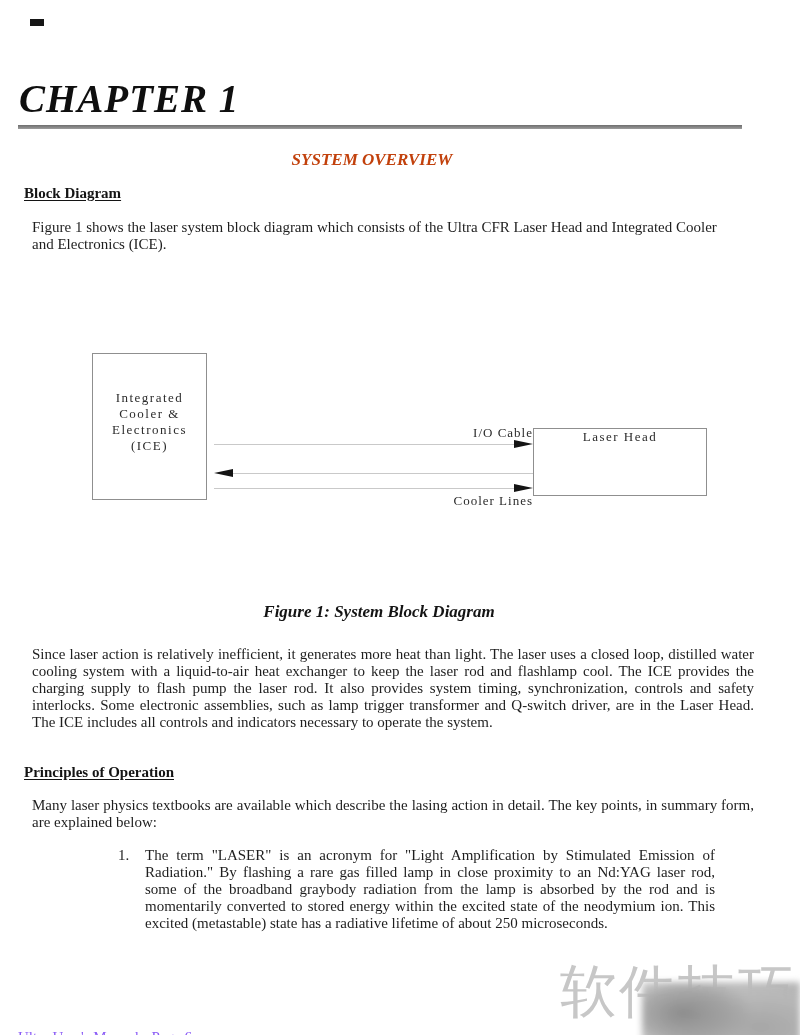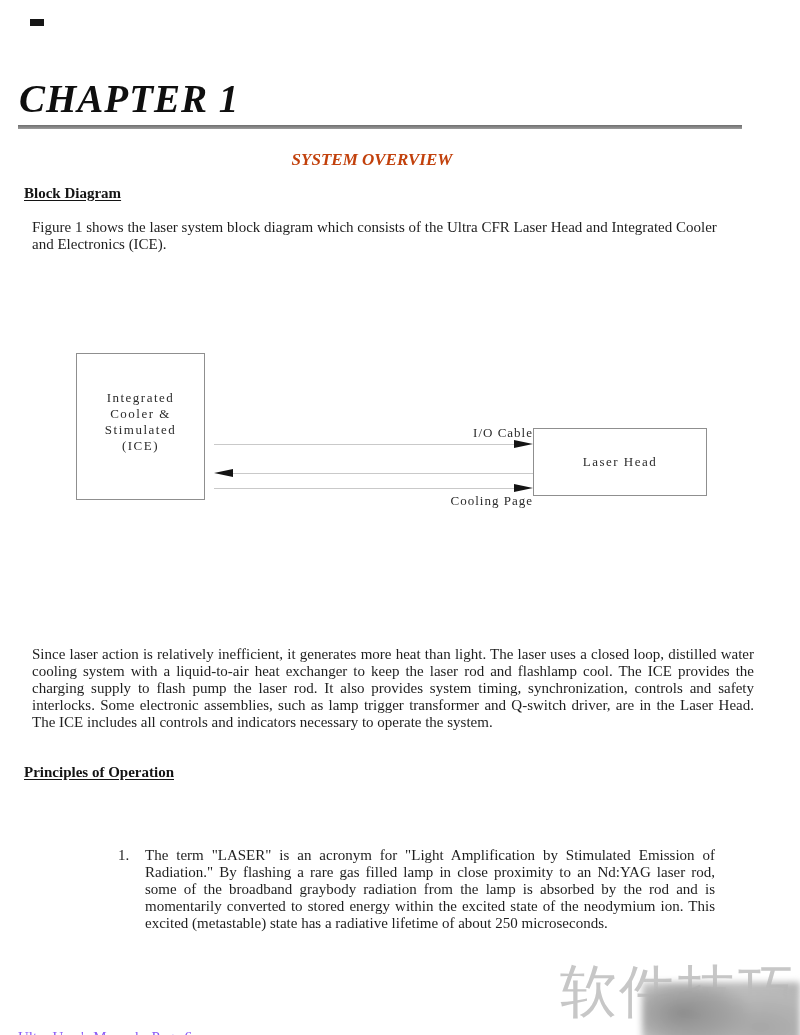"Integrated" .ice-box { left: 76px -> 92px; width: 129px -> 115px }
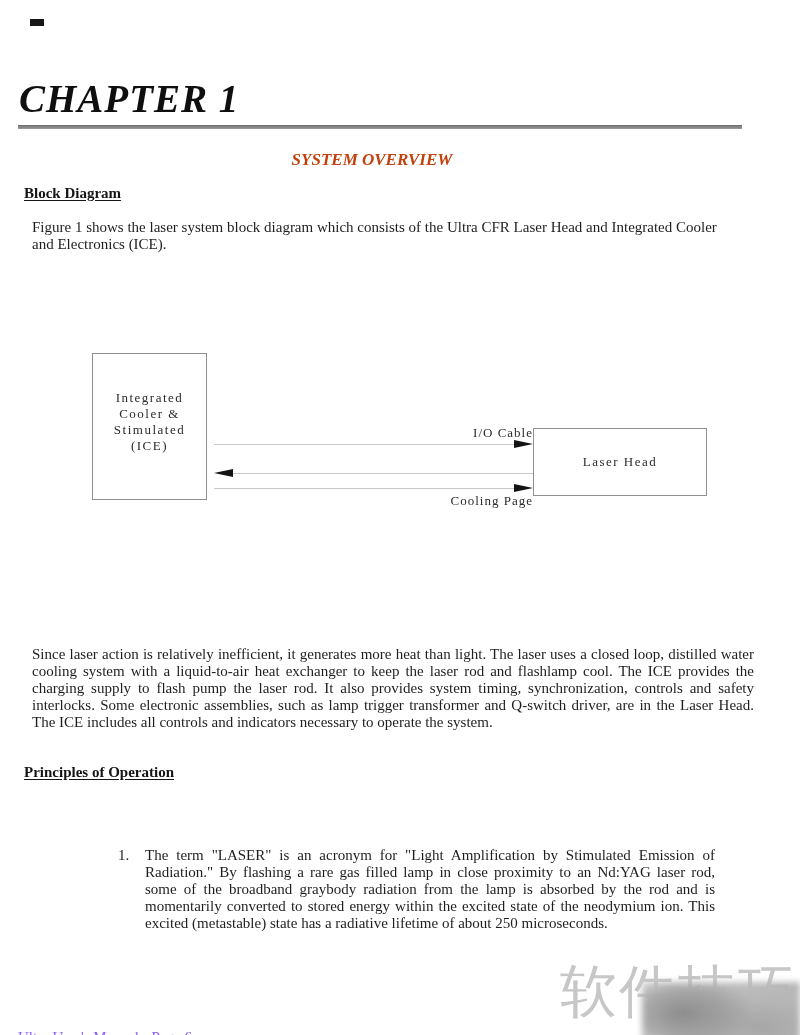"Stimulated" div { text: Stimulated -> Electronics }
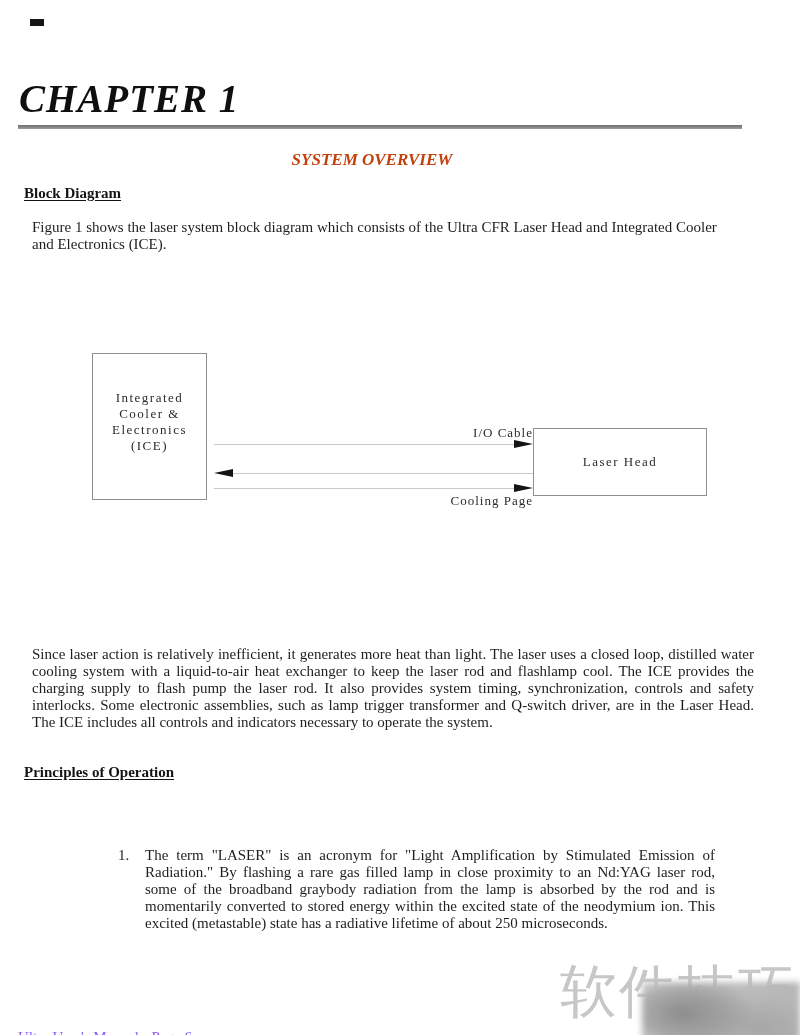"Laser Head" .laser-box { align-items: center -> none }
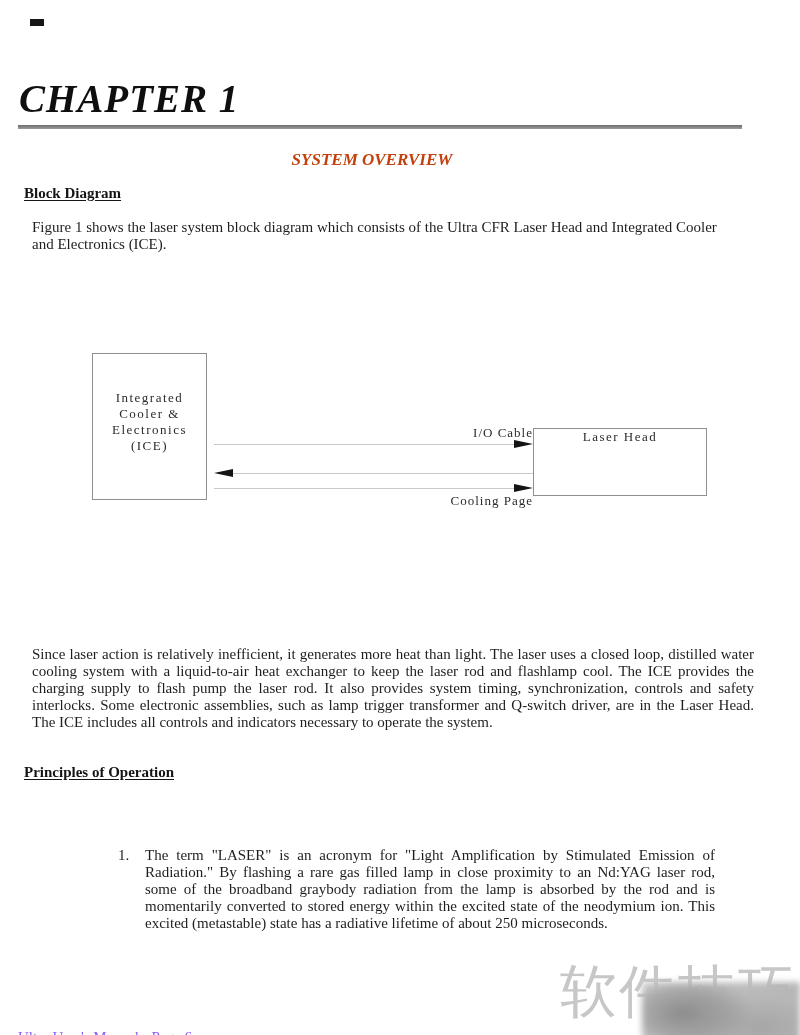"Cooling Page" div.dlabel { text: Cooling Page -> Cooler Lines }
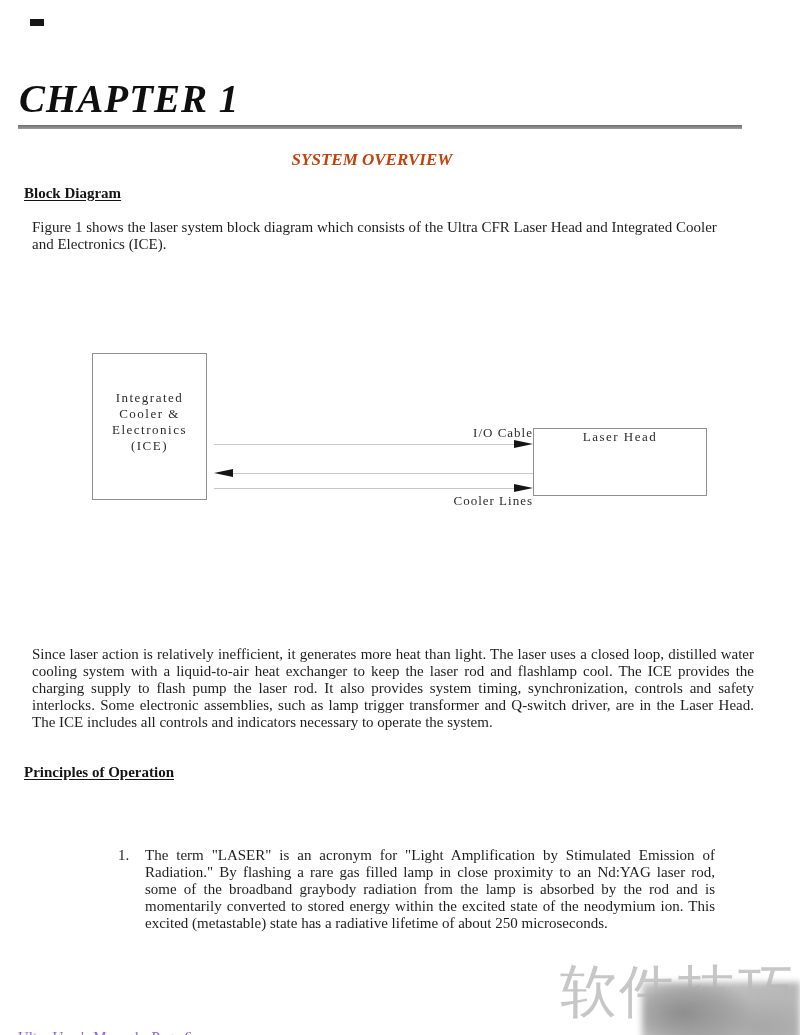"Figure 1: System Block Diagram" div.figure-caption { html: none -> <div>Figure 1: System Block Diagram</div> }
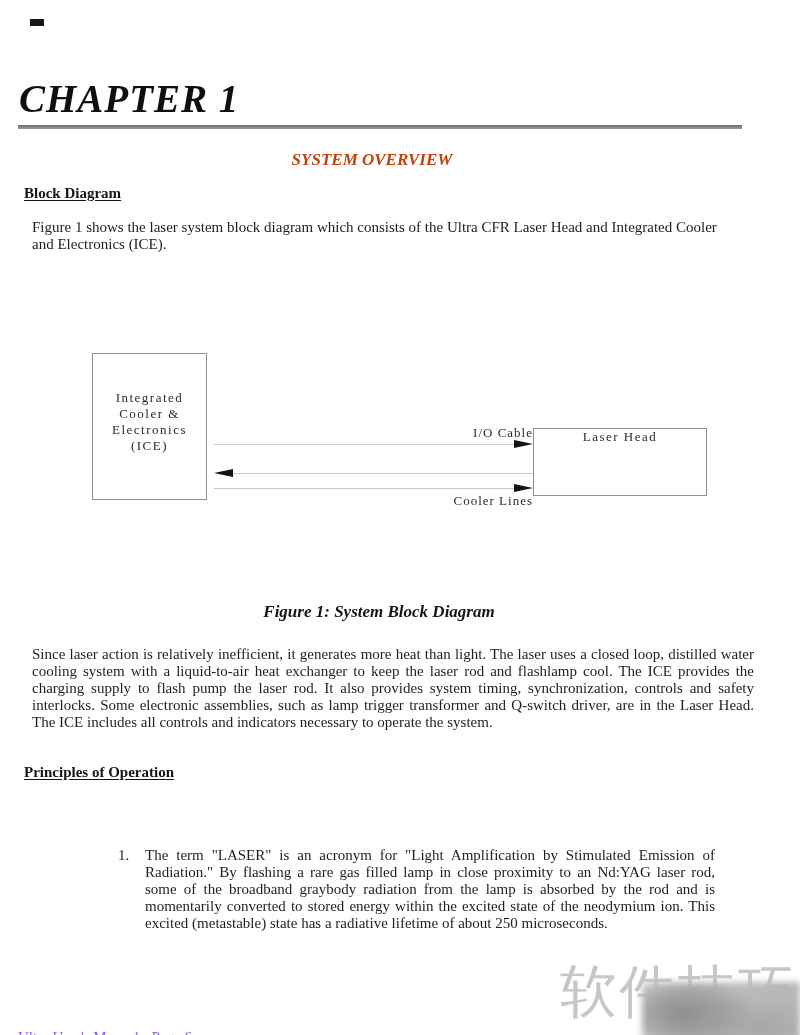"Many laser physics textbooks are" div.para { html: none -> <div>Many laser physics textbooks are available which describe the lasing action in detail. The key points, in summary form, are explained below:</div> }
